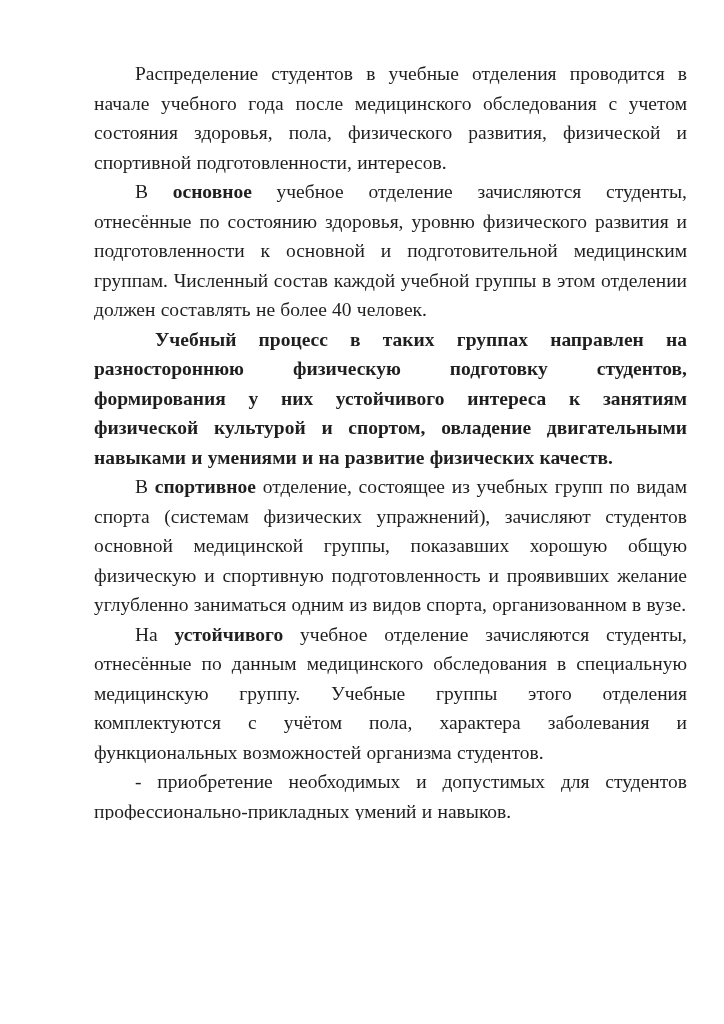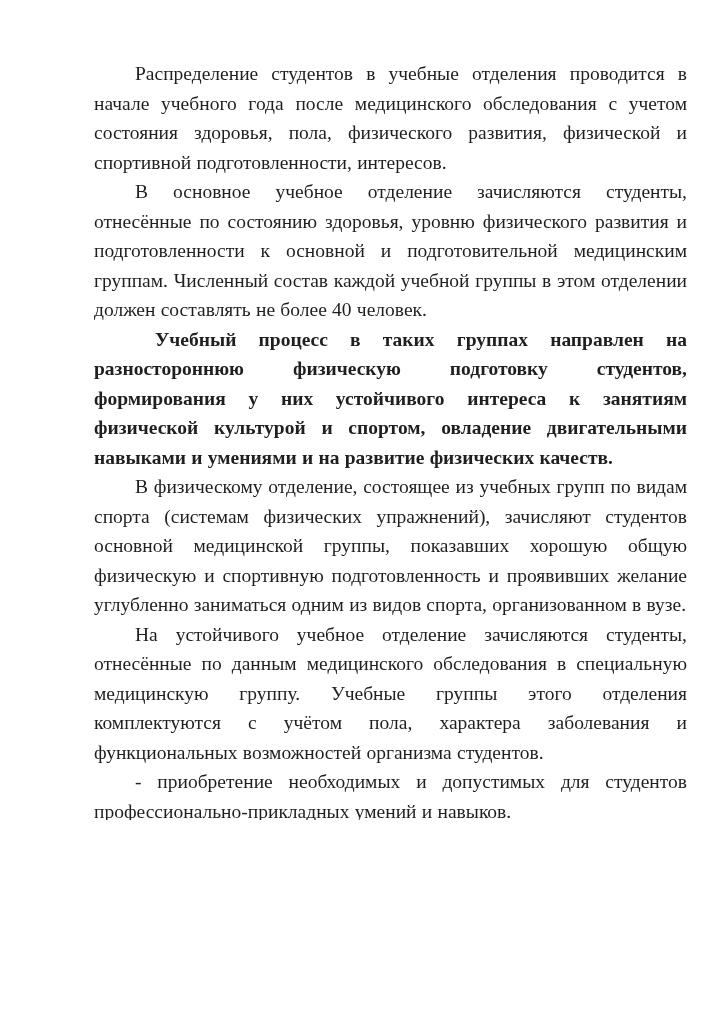"основное" .bold { font-weight: normal -> bold }
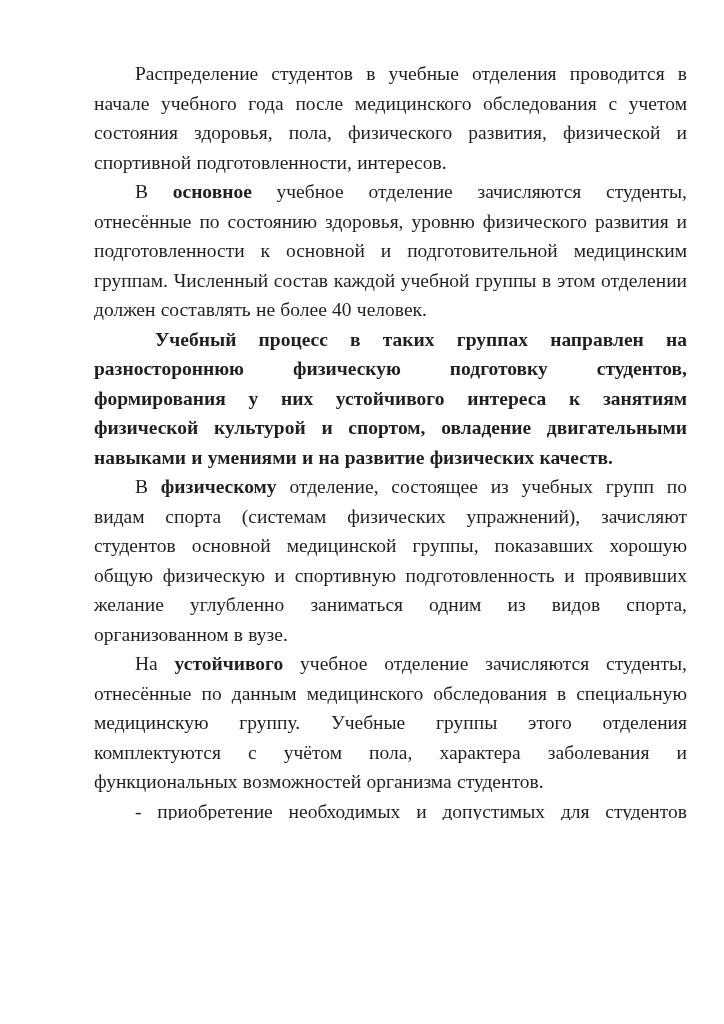"физическому" span.bold { text: физическому -> спортивное }
